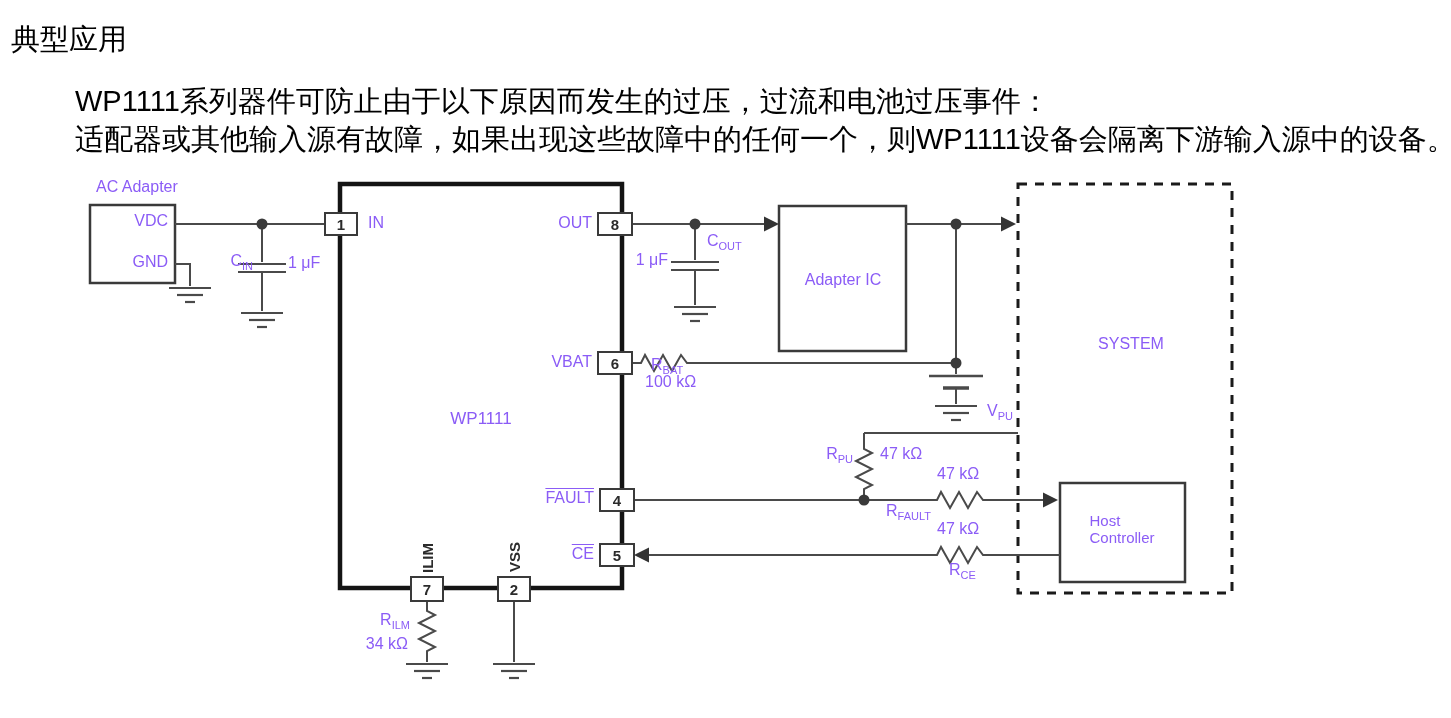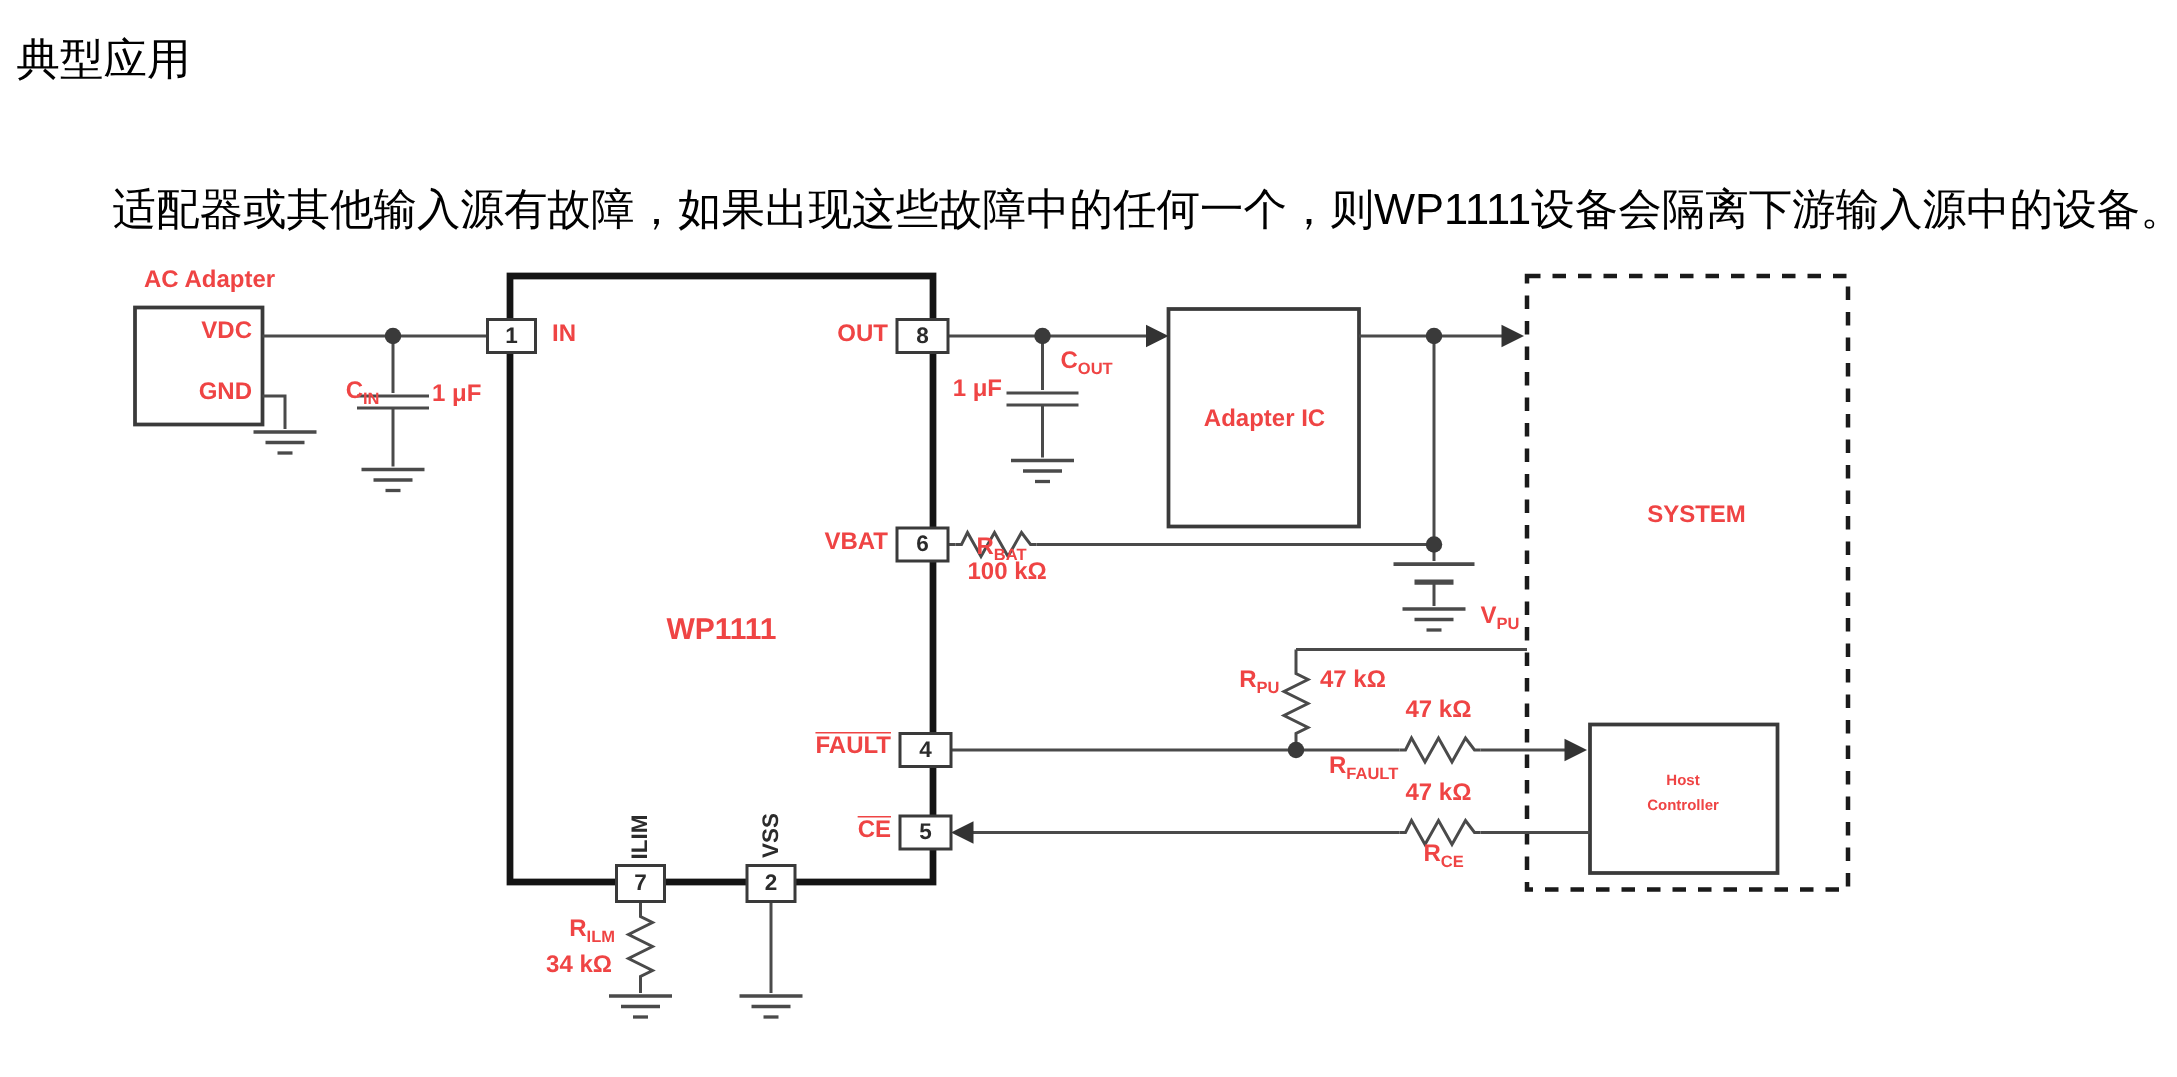"WP1111系列器件可防止由于以下原因而发生的过压，过流和电池过压事件：" div.desc { html: none -> <div>WP1111系列器件可防止由于以下原因而发生的过压，过流和电池过压事件：</div> }
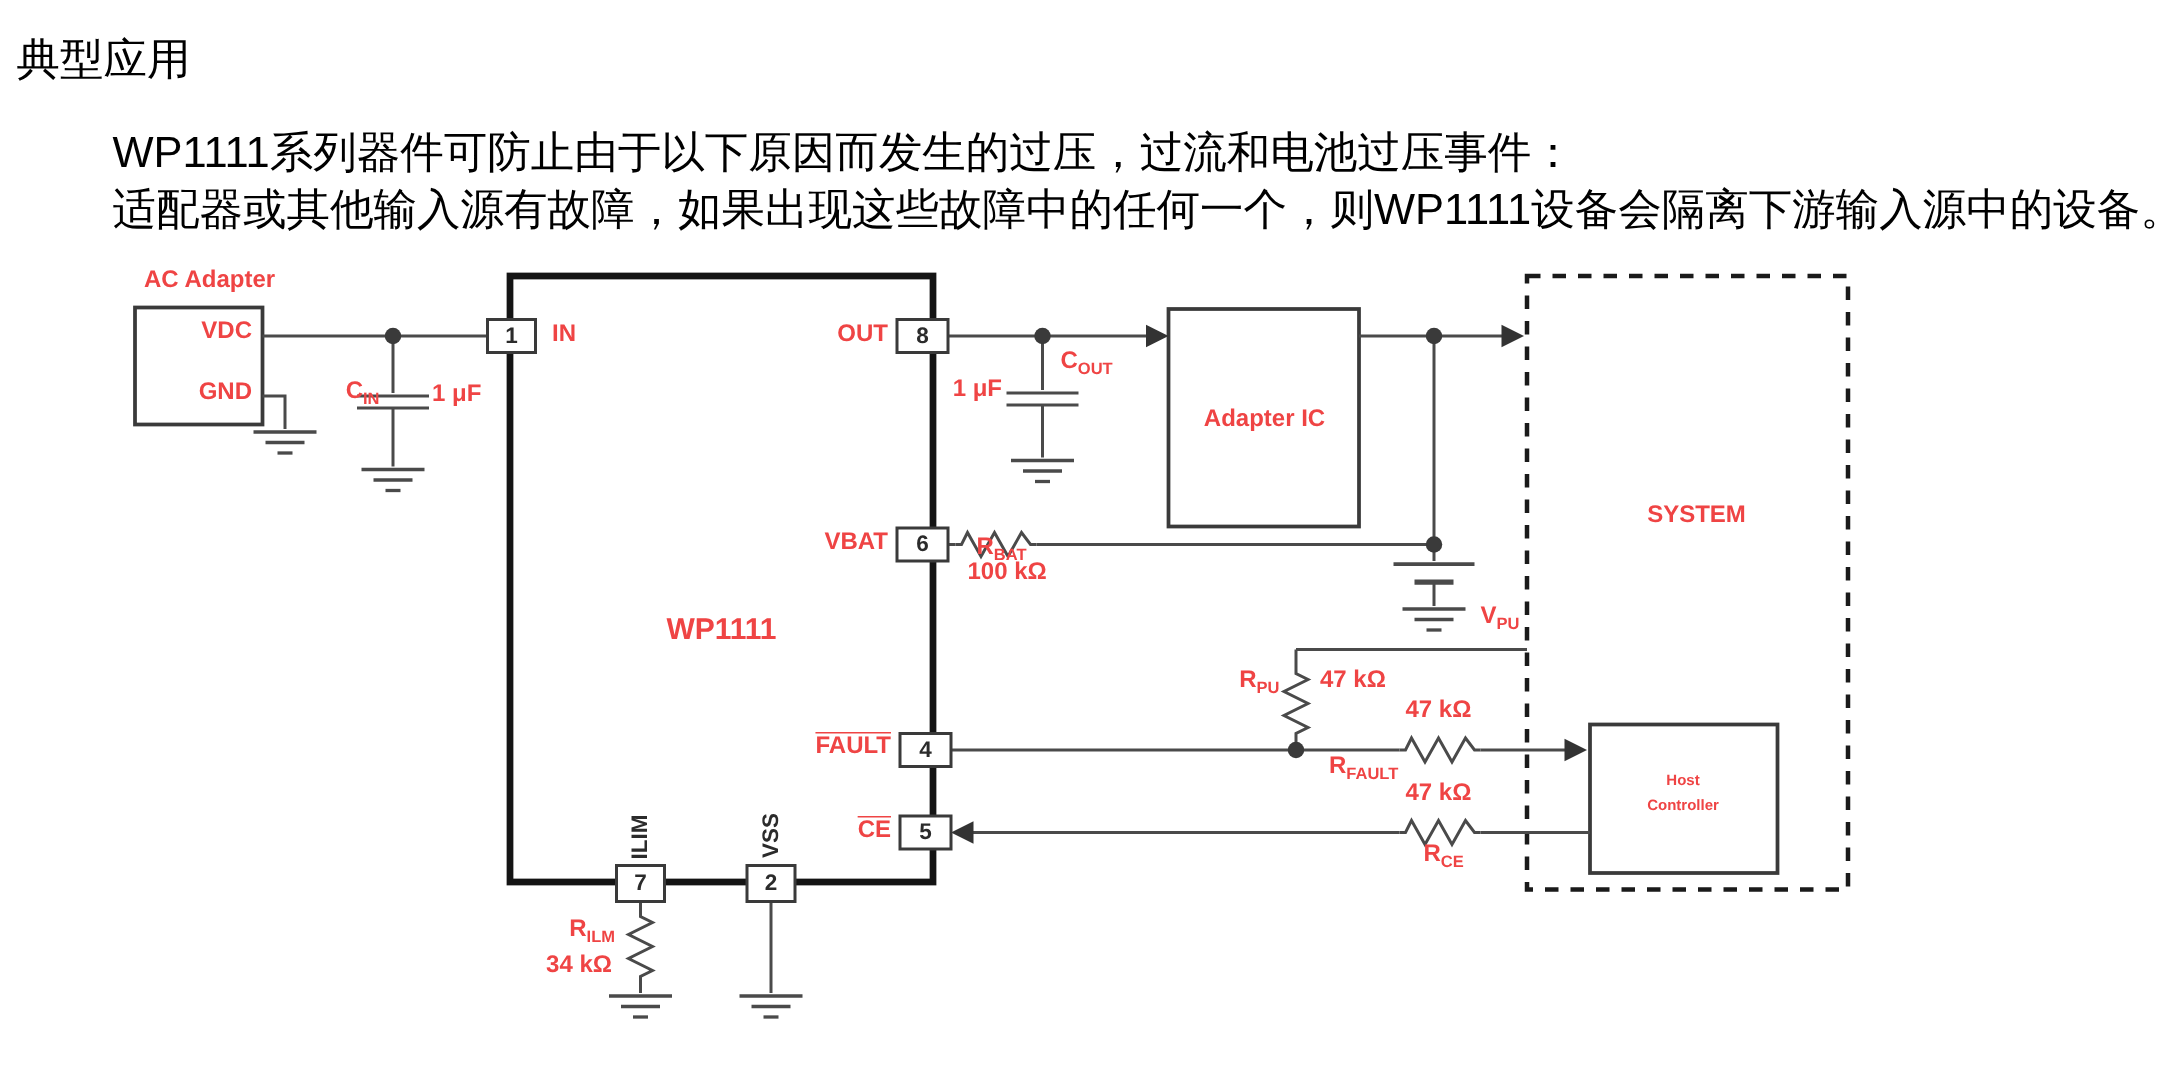"AC Adapter" .lbl { color: #ef4444 -> #8b5cf6; font-weight: bold -> normal }
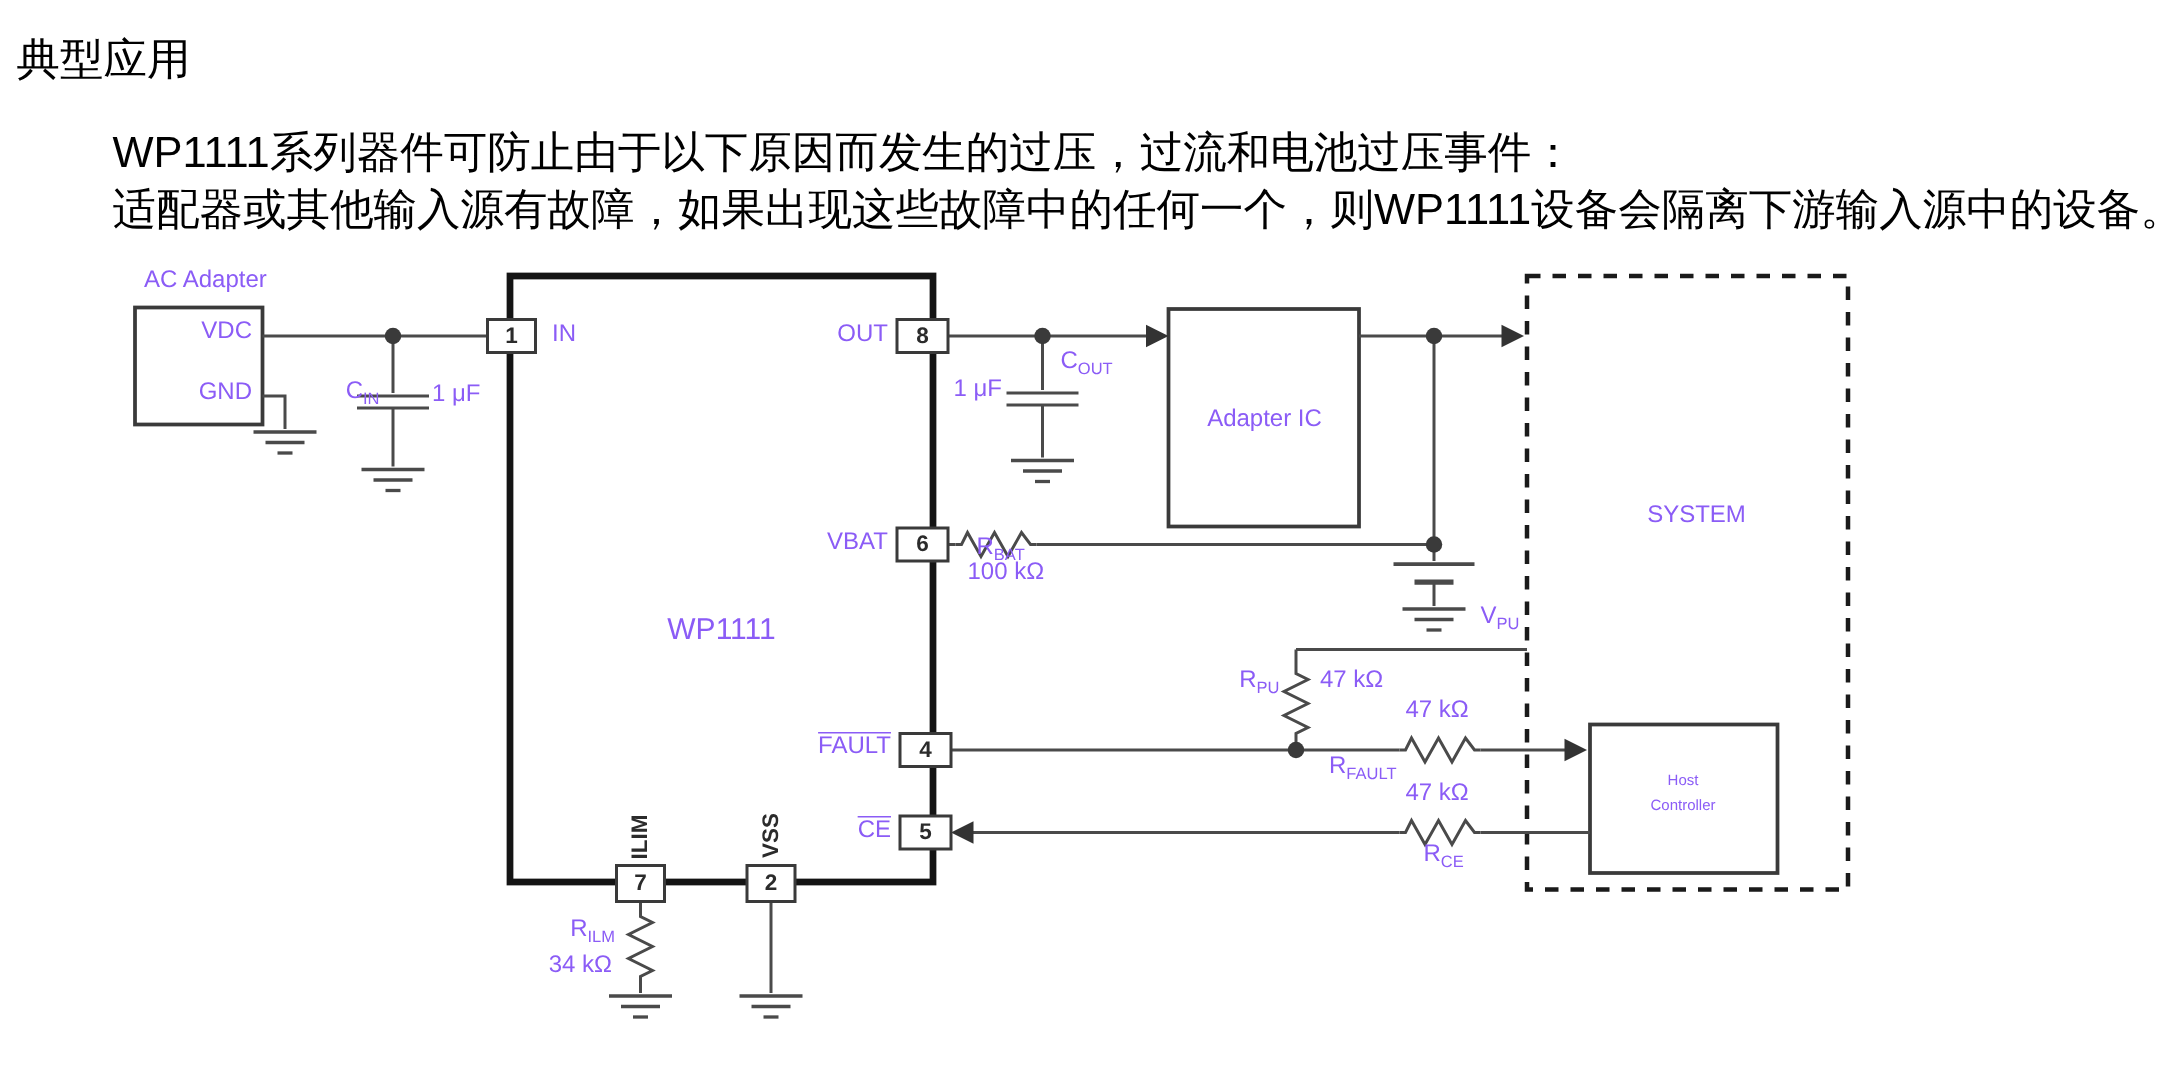"WP1111" div.lbl { font-size: 20px -> 17px }
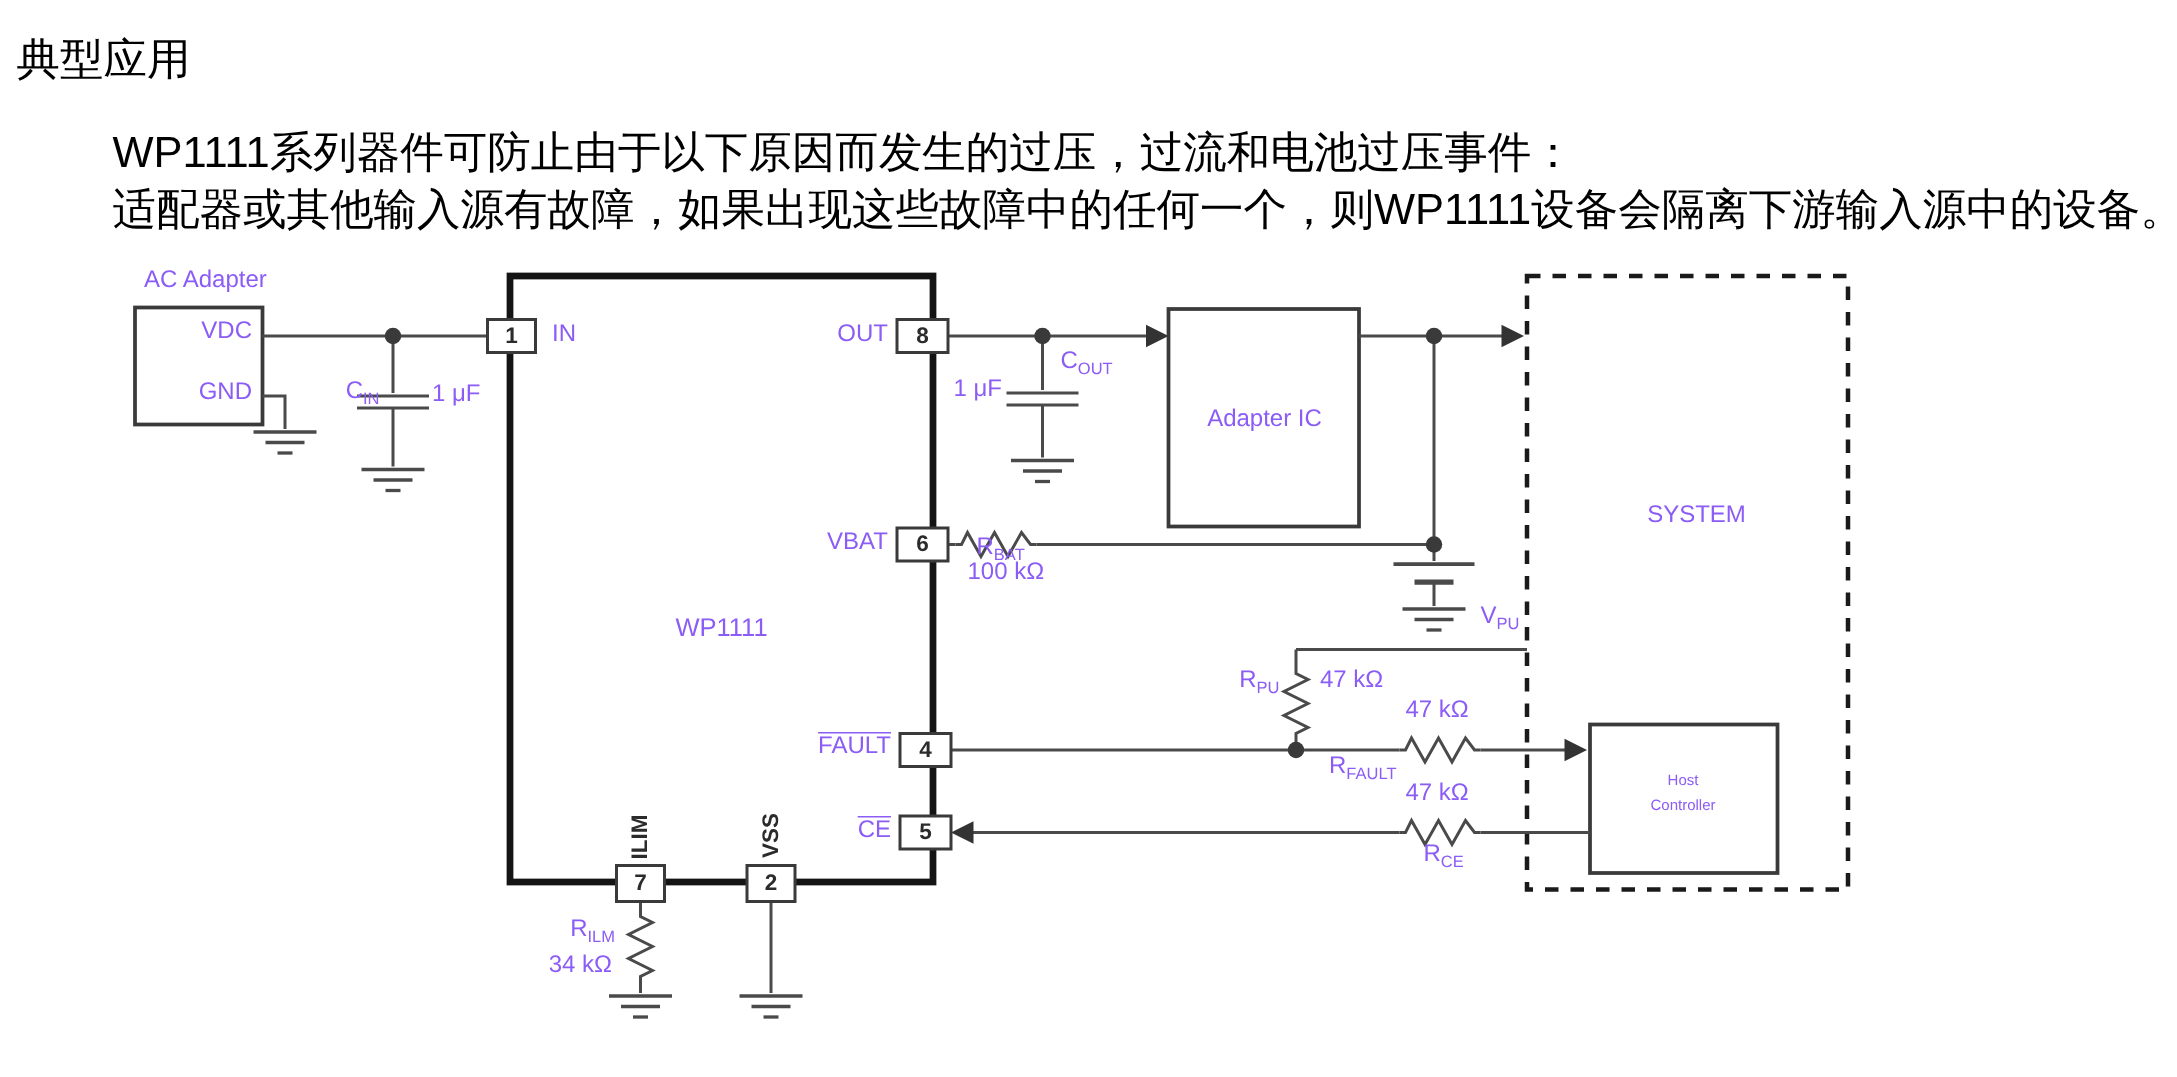"Host" .blk2 { font-size: 10px -> 15px; text-align: center -> left }
